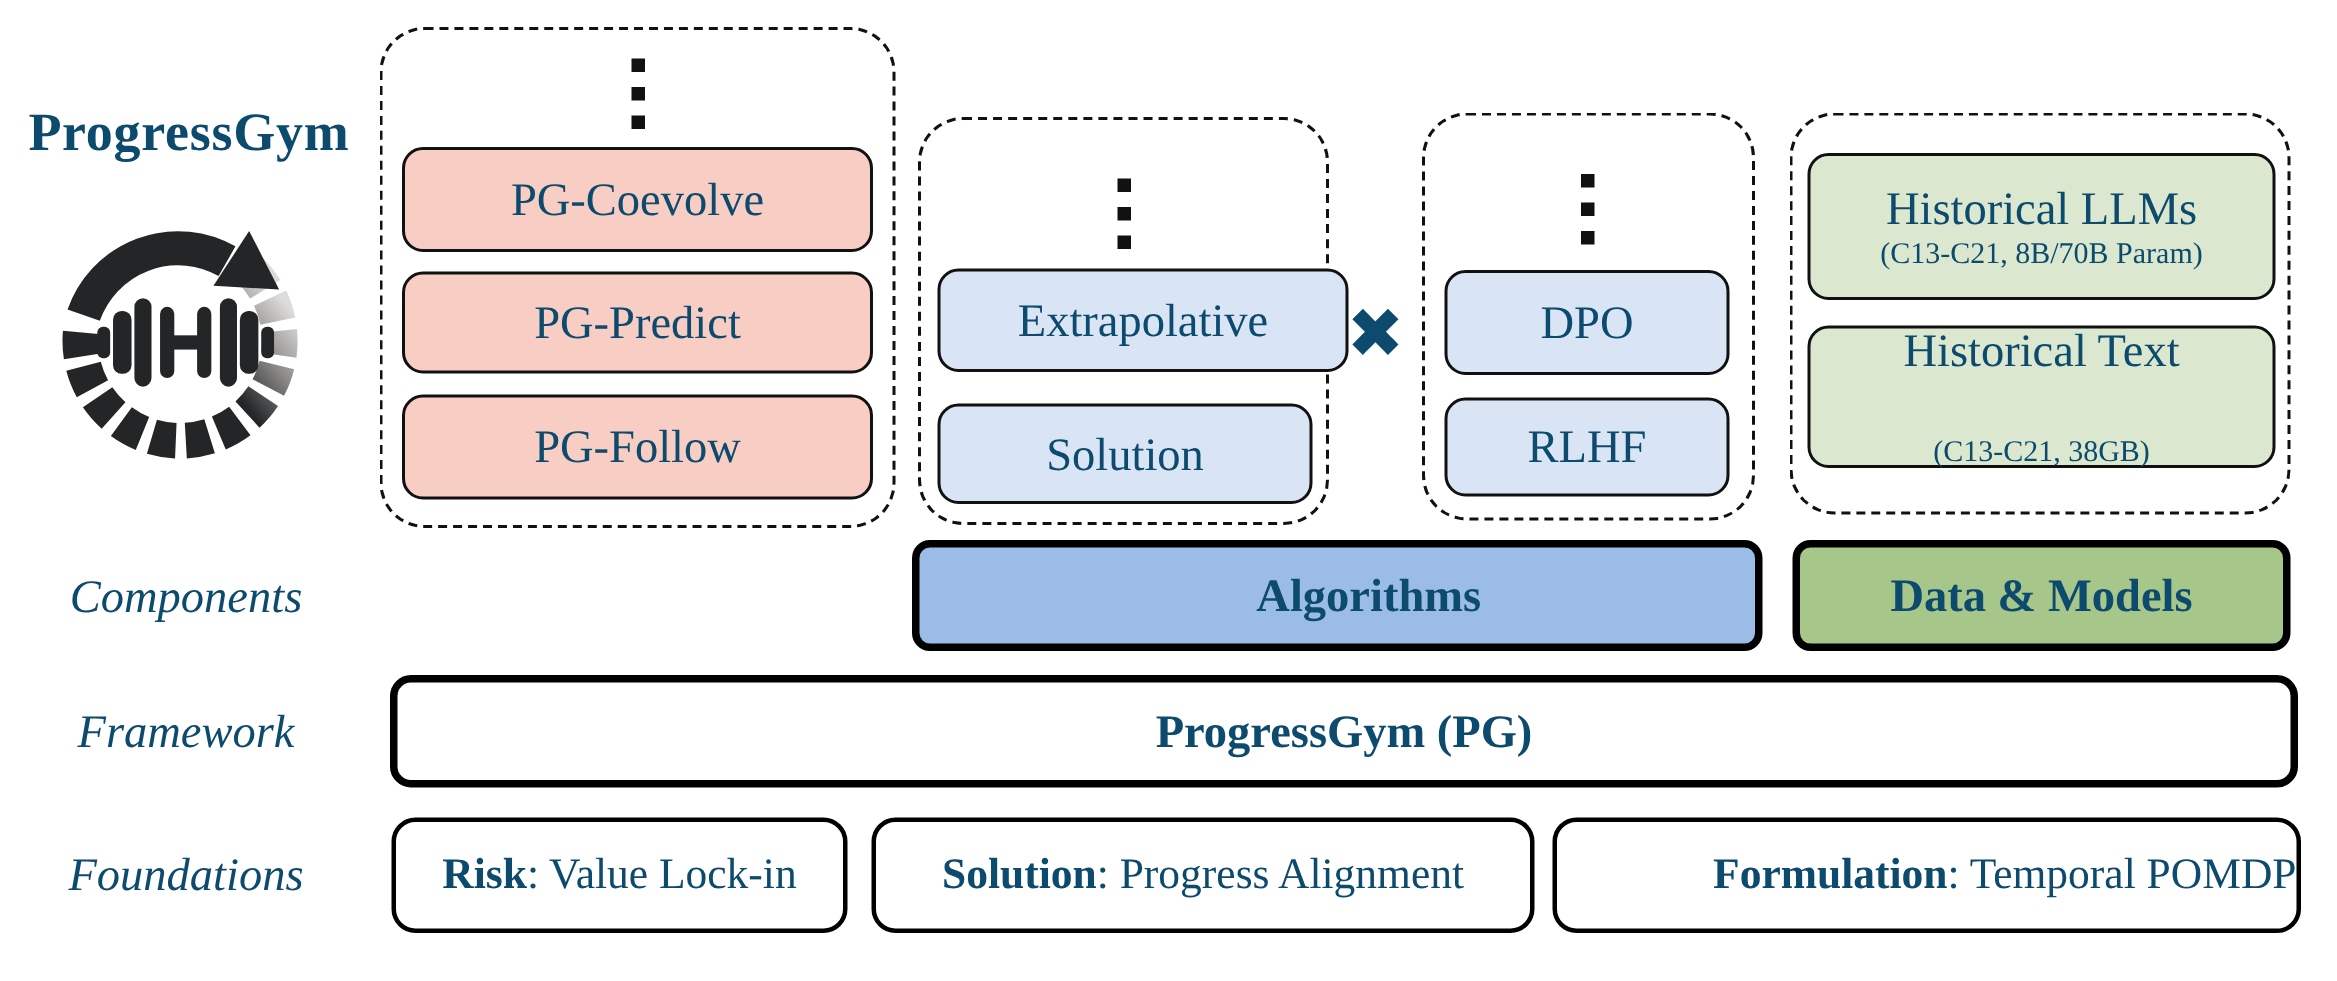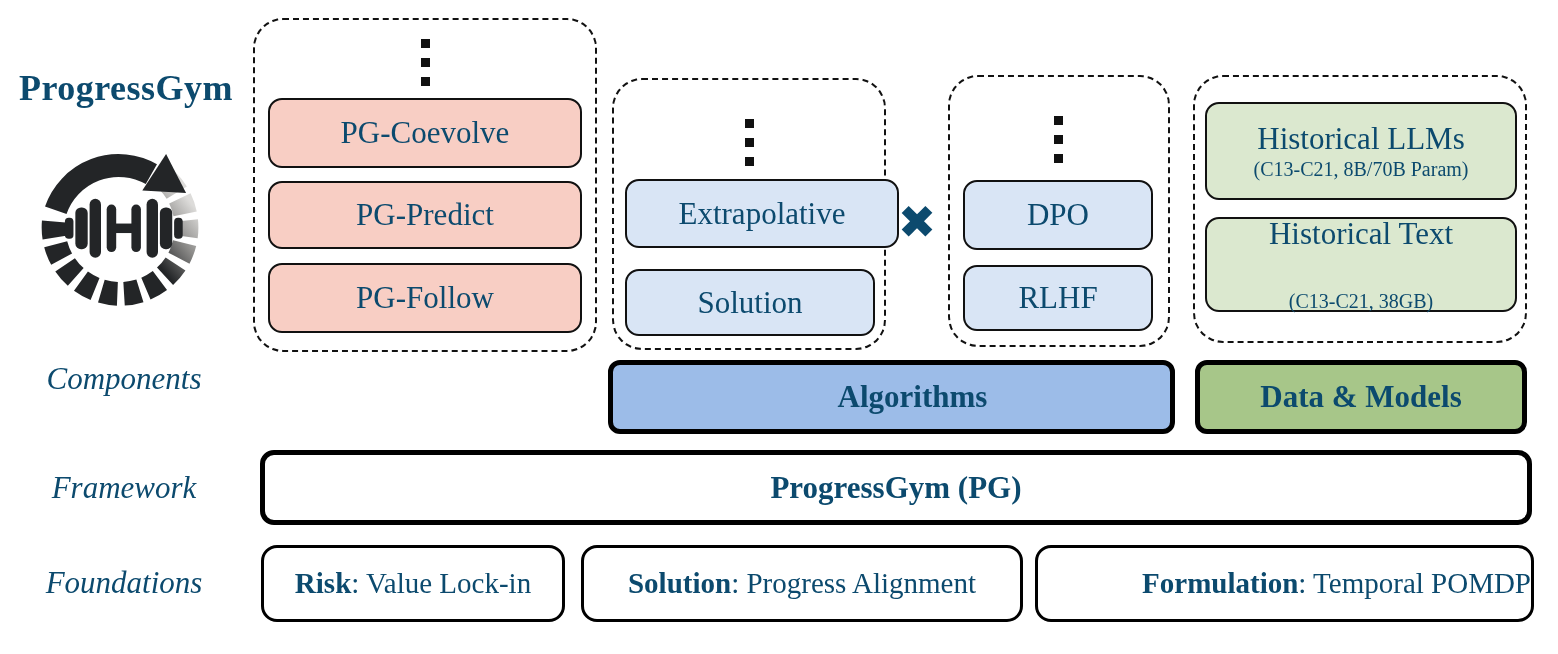"Components" div.abs { top: 357px -> 376px }
